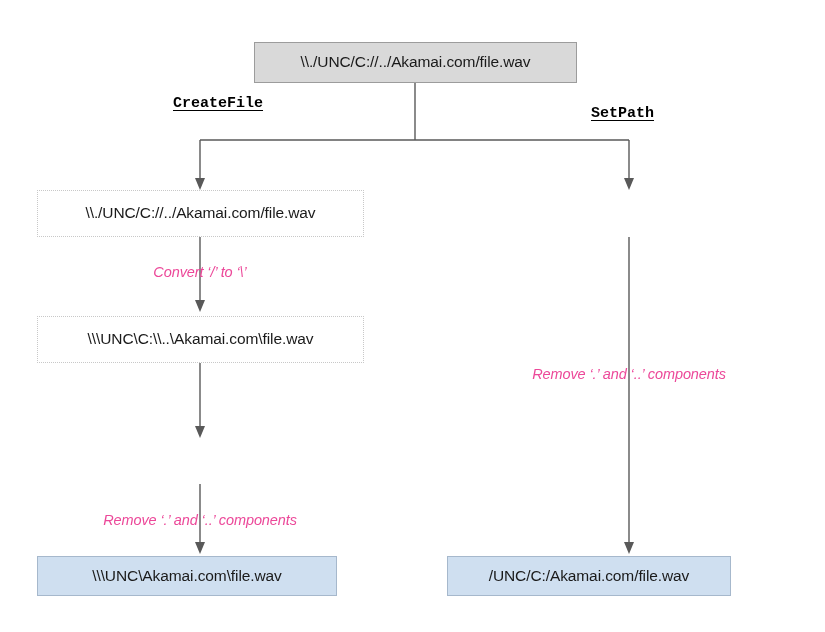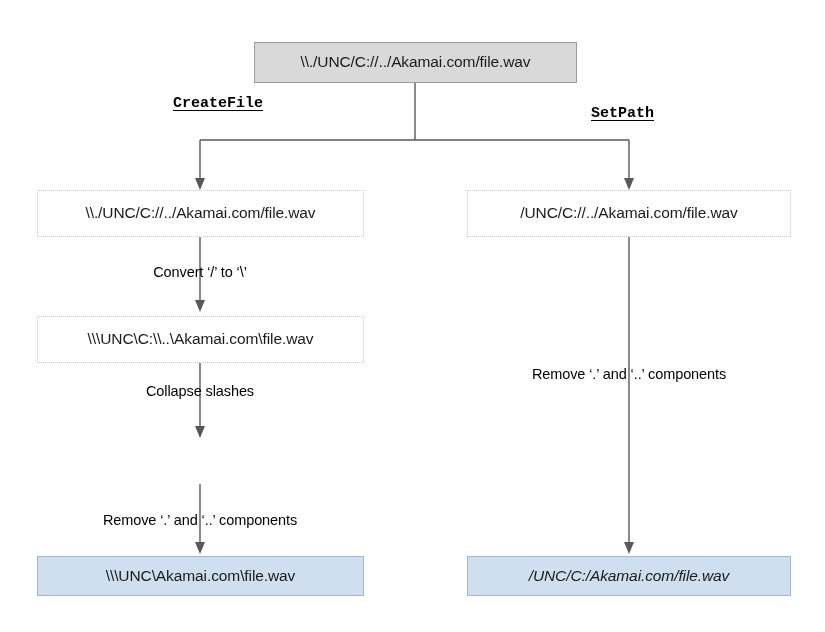"/UNC/C://../Akamai.com/file.wav" div.node { html: <div> <span>/UNC/C://../Akamai.com/file.wav</span> </div> -> none }
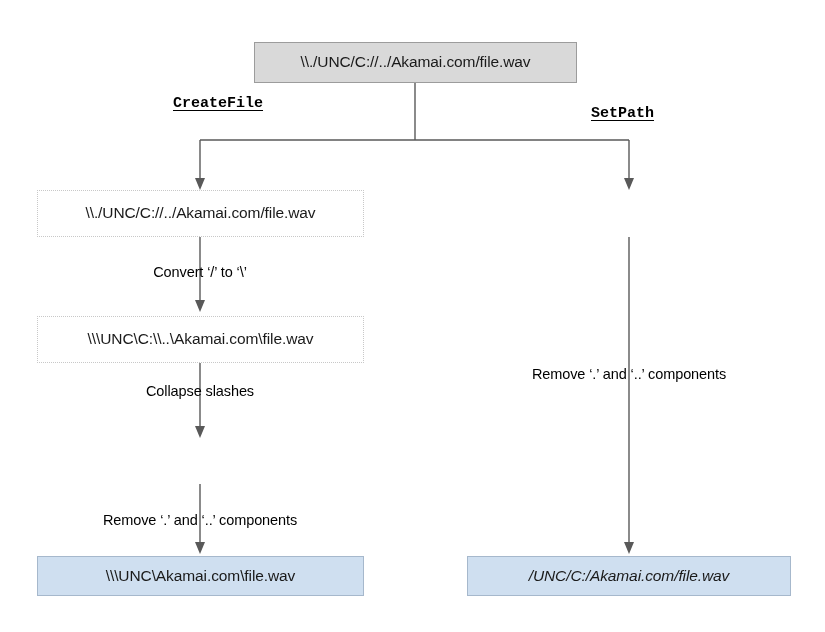"Convert ‘/’ to ‘\’" .edge-label { color: #000000 -> #ec4899; font-style: none -> italic }
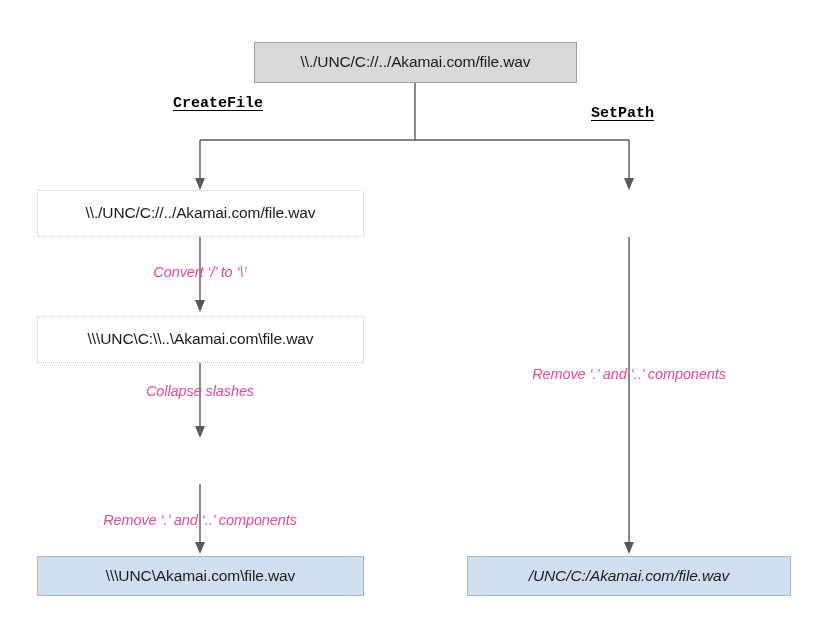"Collapse slashes" div.edge-label { html: <div>Collapse slashes</div> -> none }
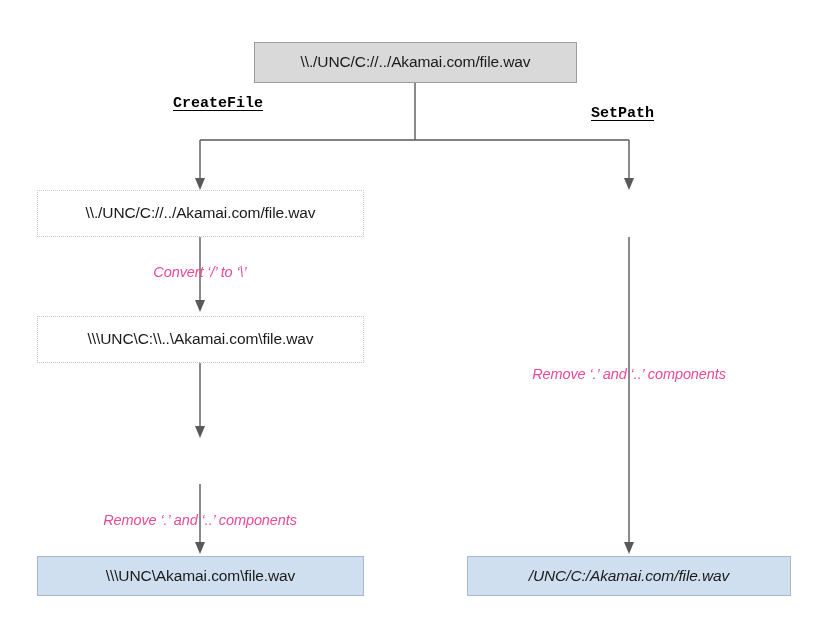"\\\UNC\Akamai.com\file.wav" div.node { width: 327px -> 300px }
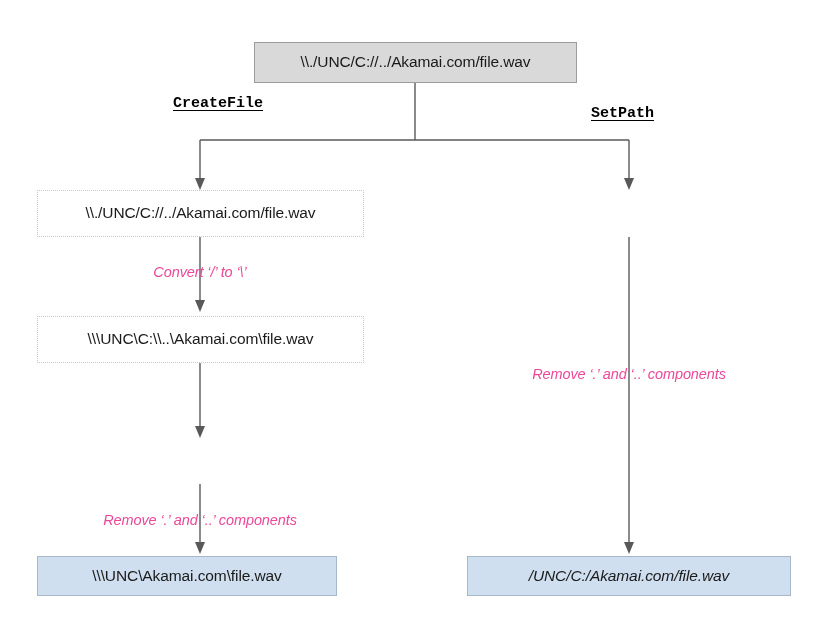"/UNC/C:/Akamai.com/file.wav" div.node { font-style: italic -> none; left: 467px -> 447px; width: 324px -> 284px }
